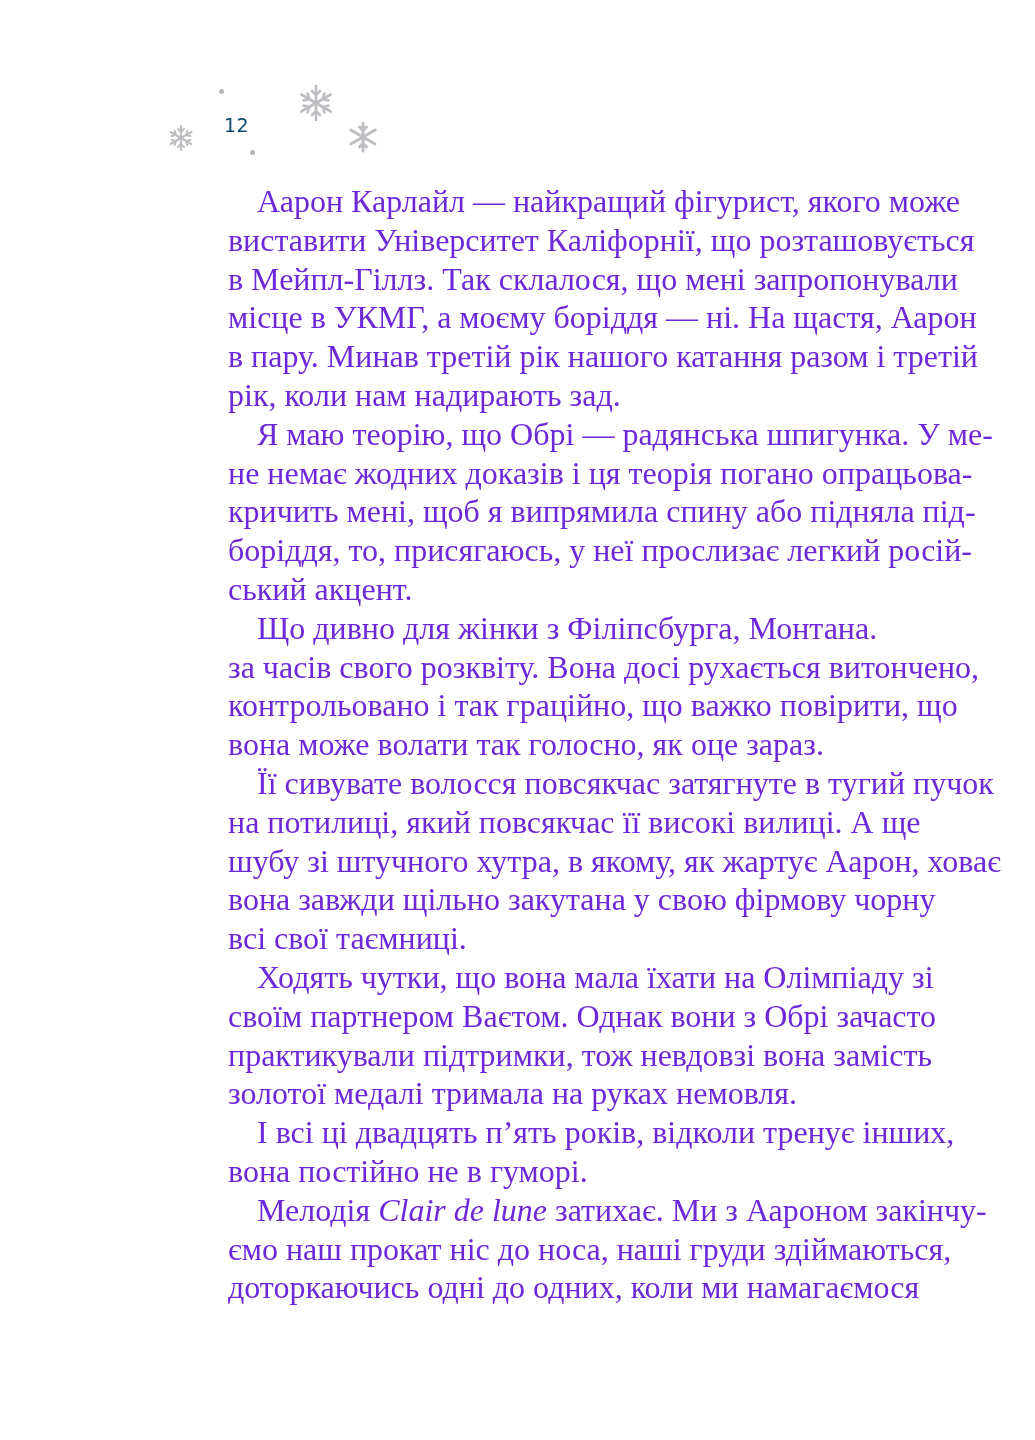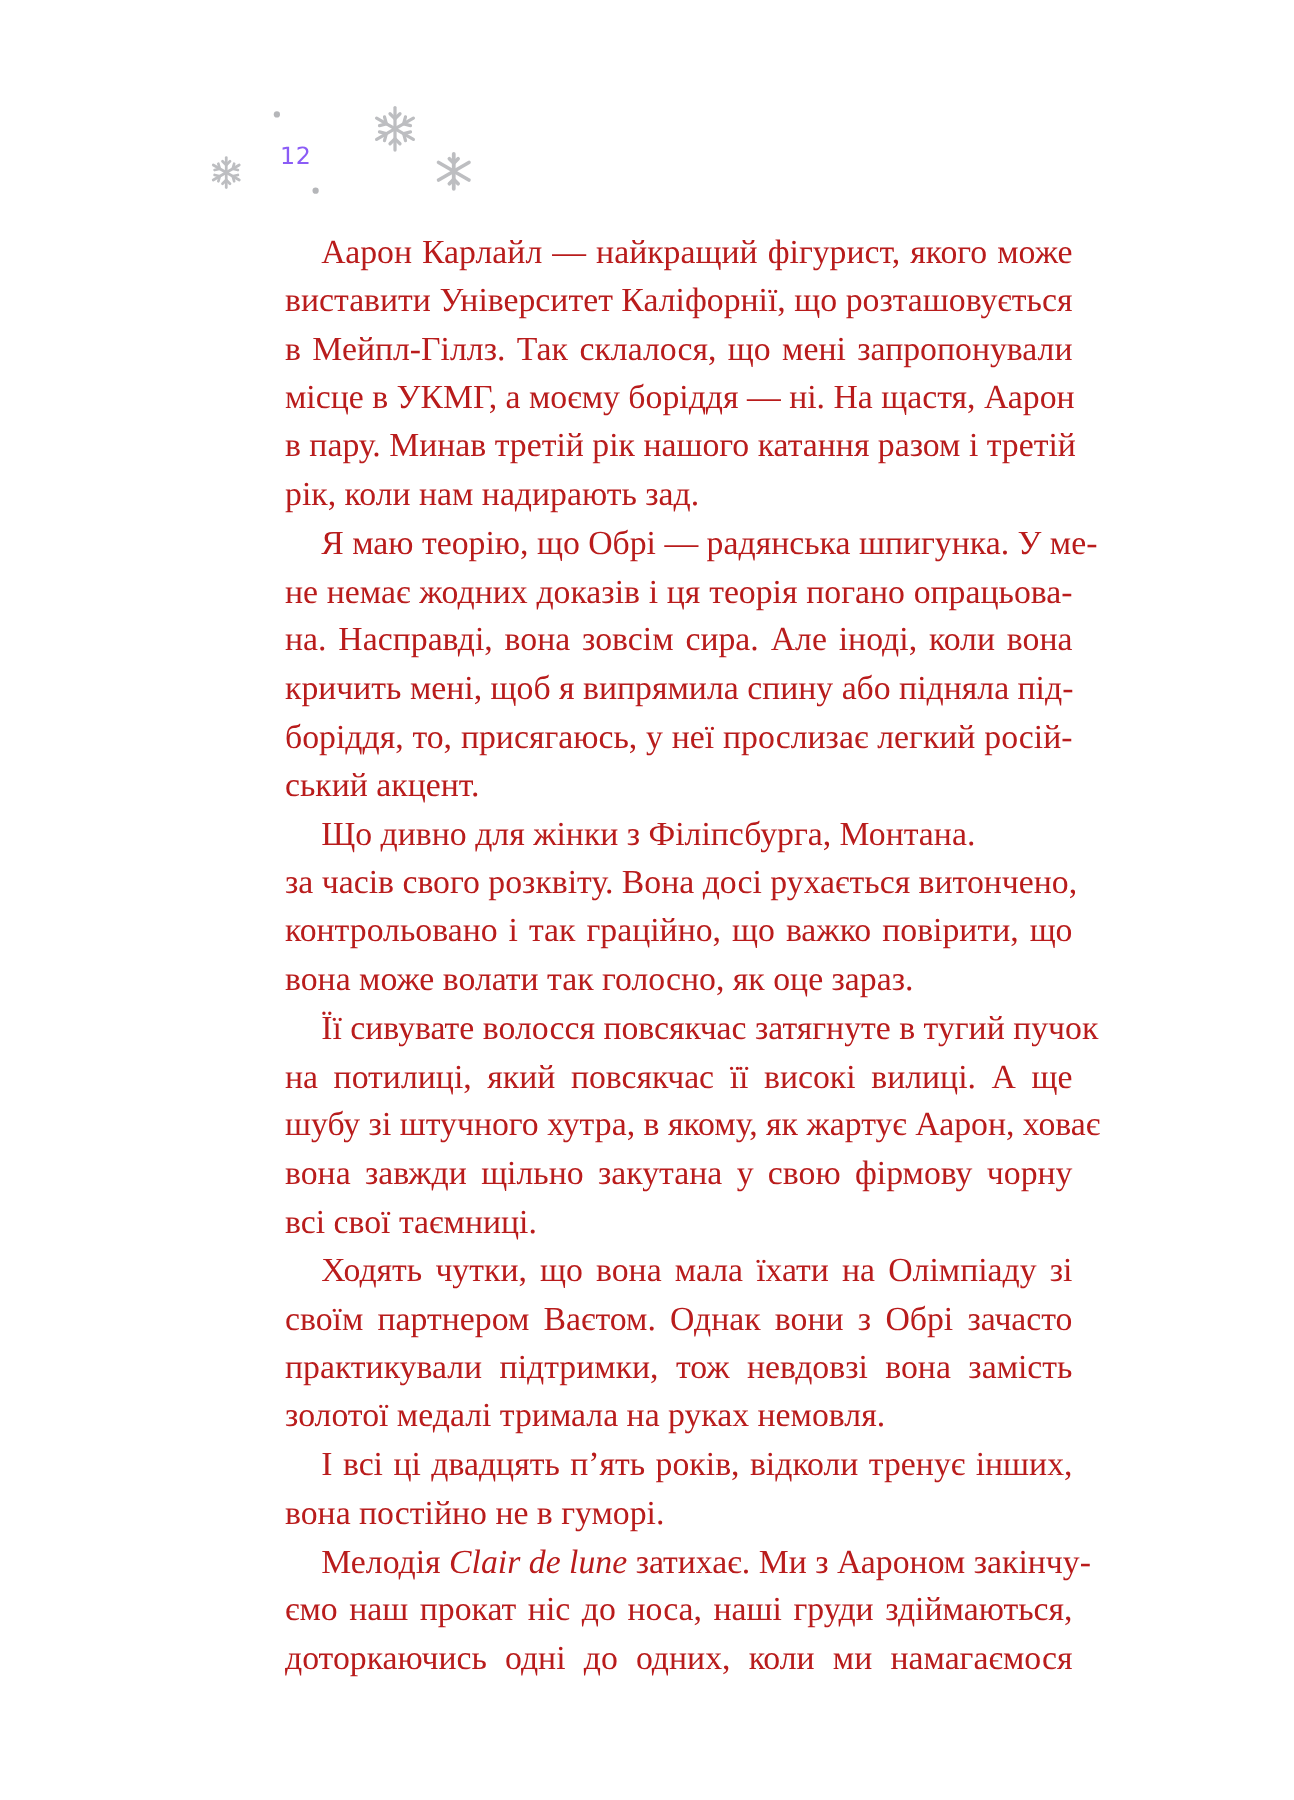"12" .page-number { color: #8b5cf6 -> #0c4a6e }
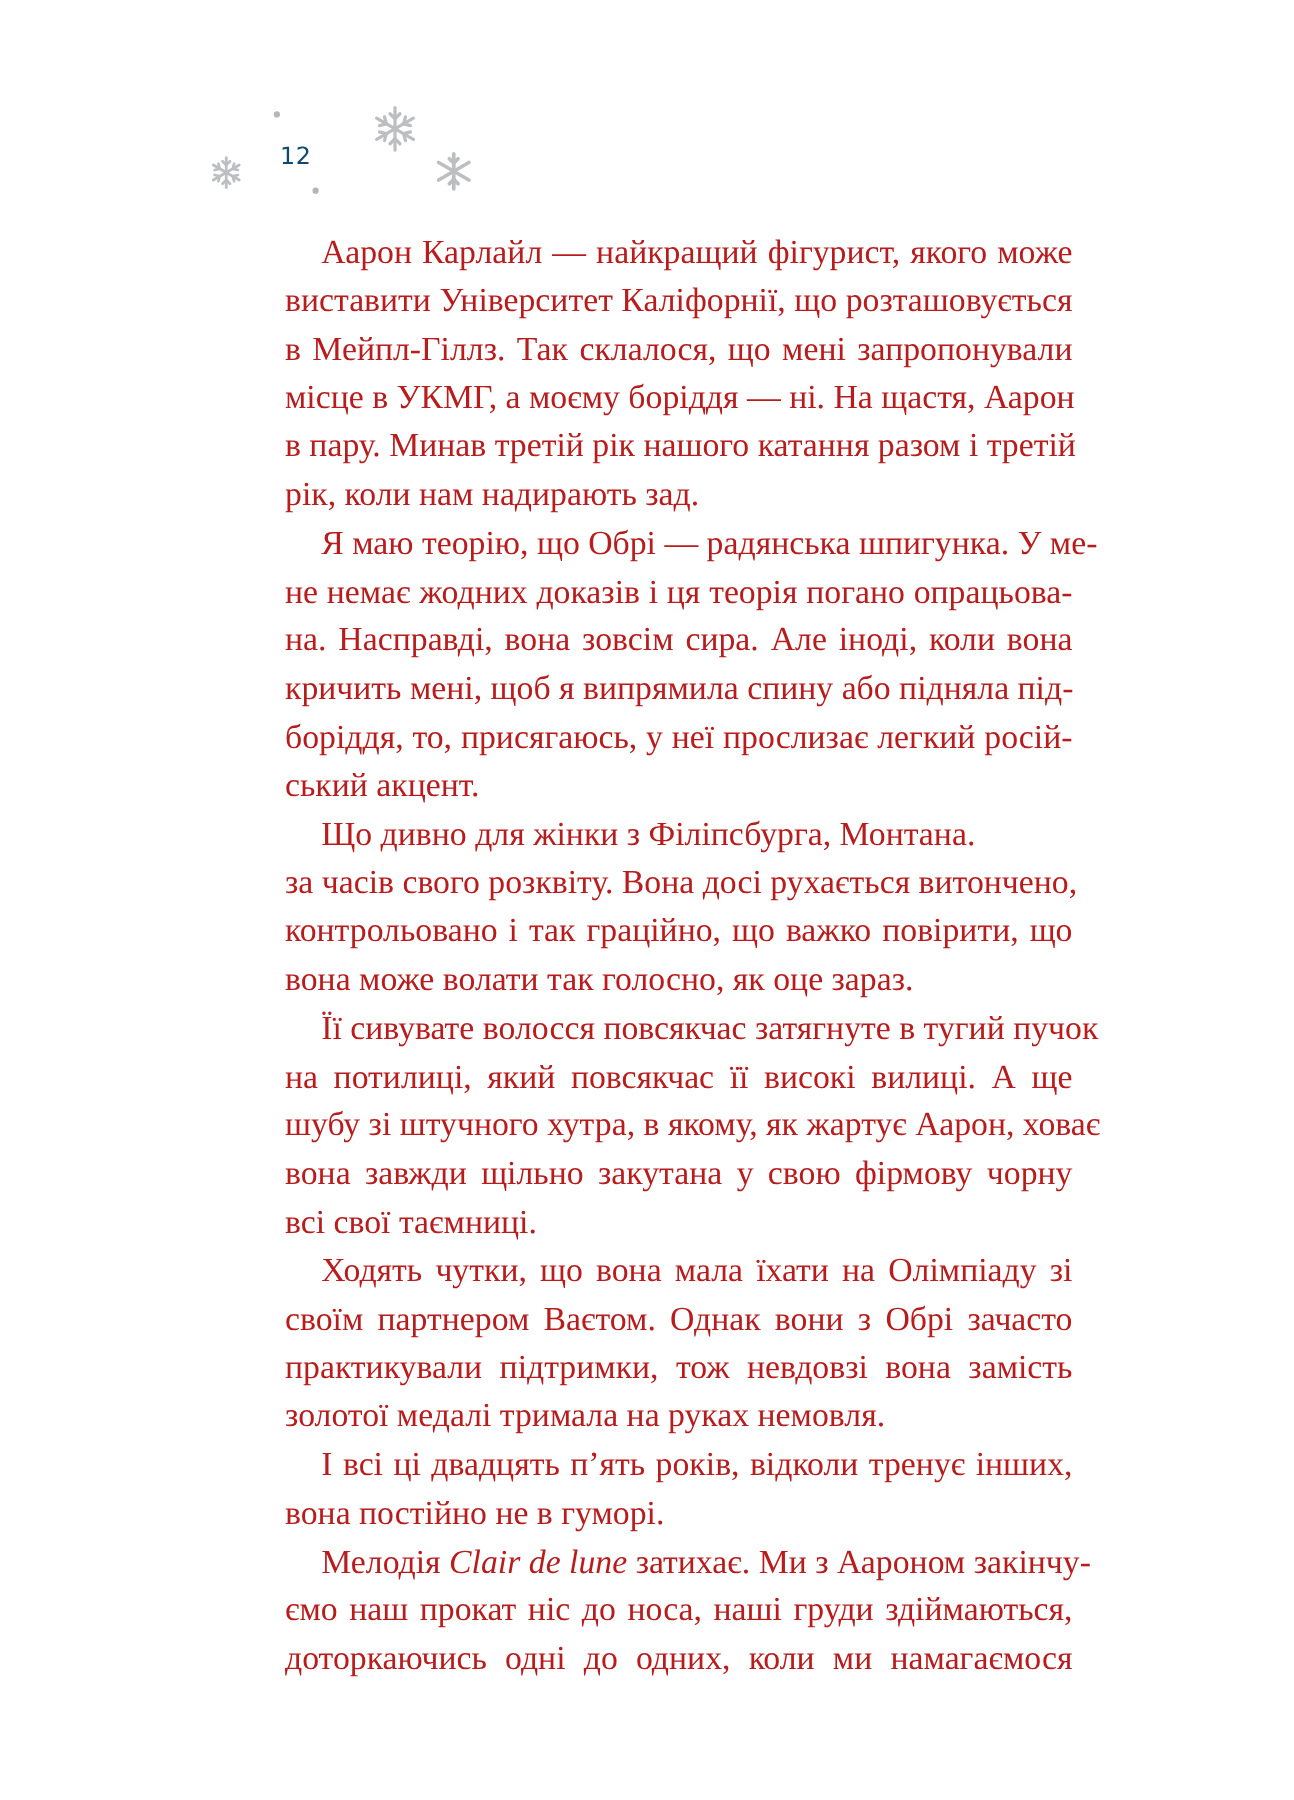"Аарон Карлайл — найкращий фігурист," .line { color: #b91c1c -> #6d28d9; font-size: 27px -> 32px }
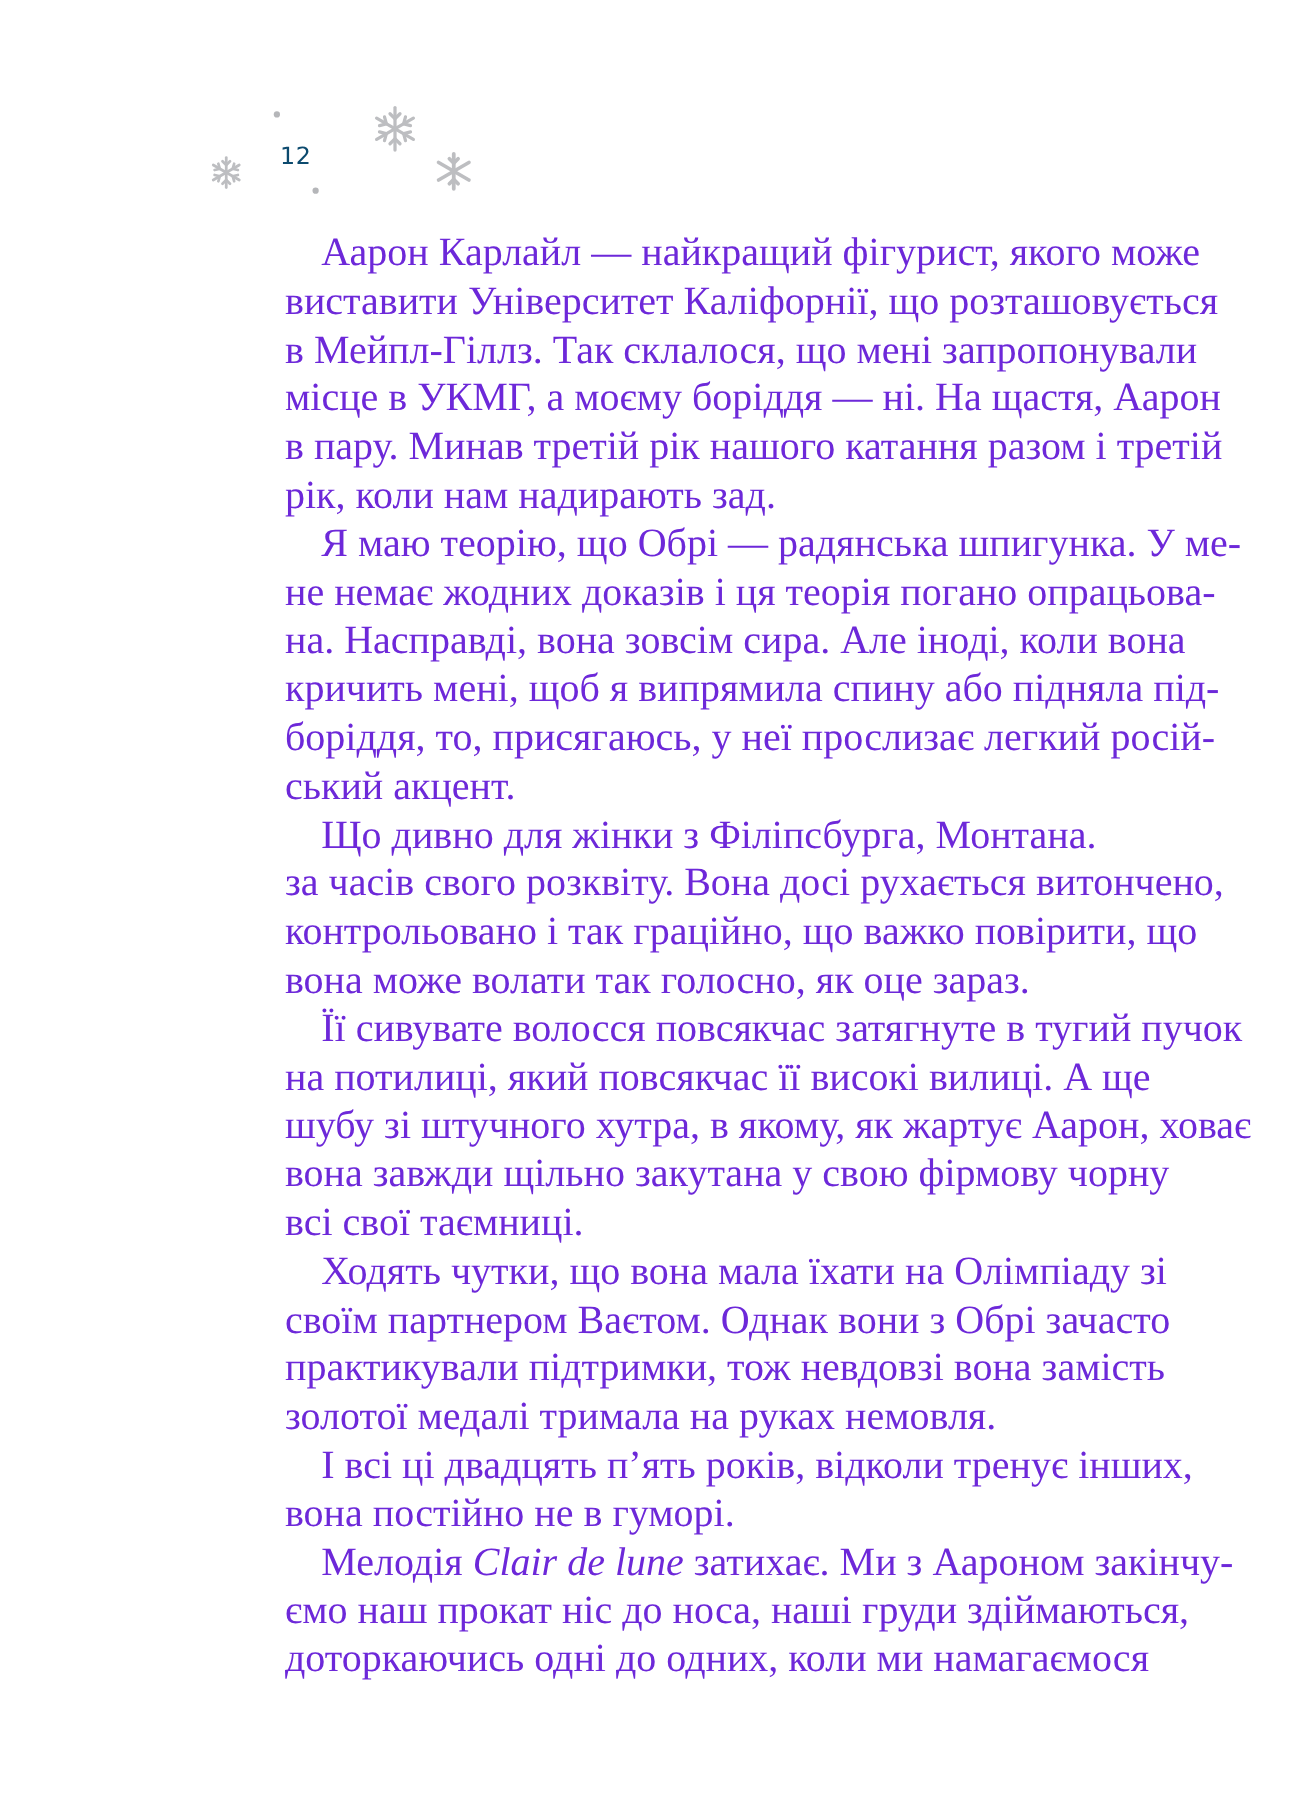"на. Насправді, вона зовсім сира." div.line { html: <div>на. Насправді, вона зовсім сира. Але іноді, коли вона</div> -> none }
